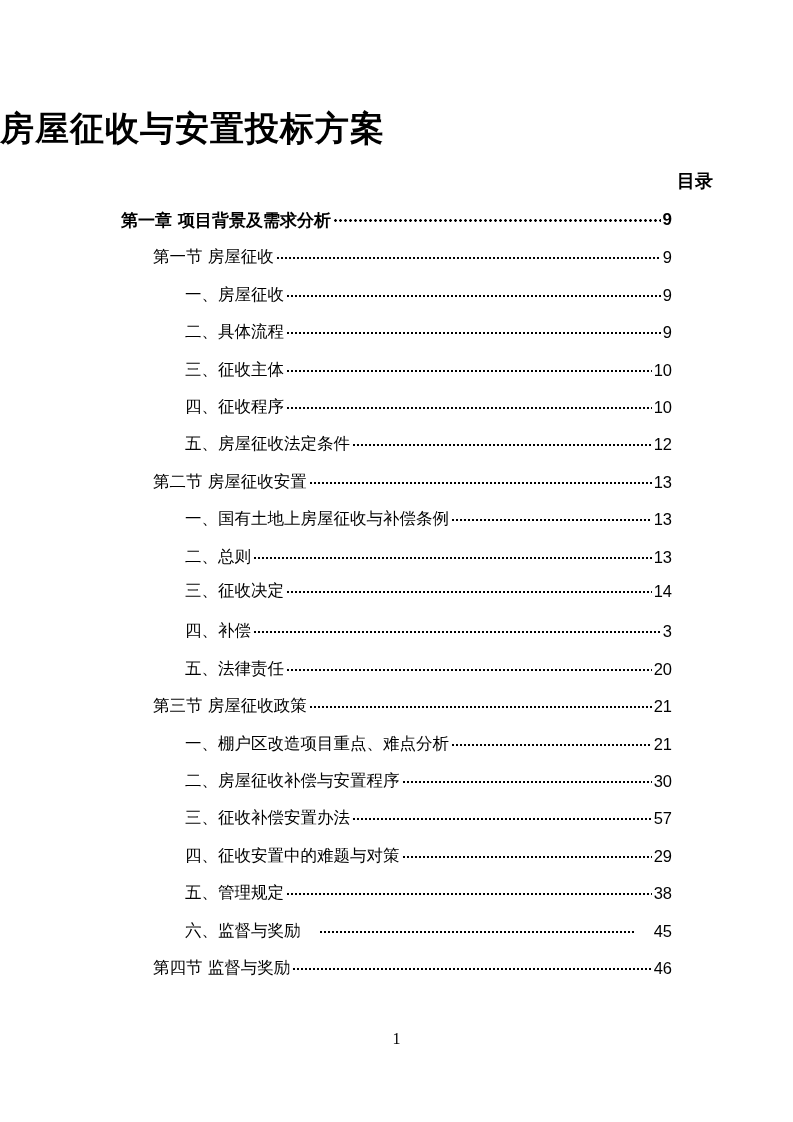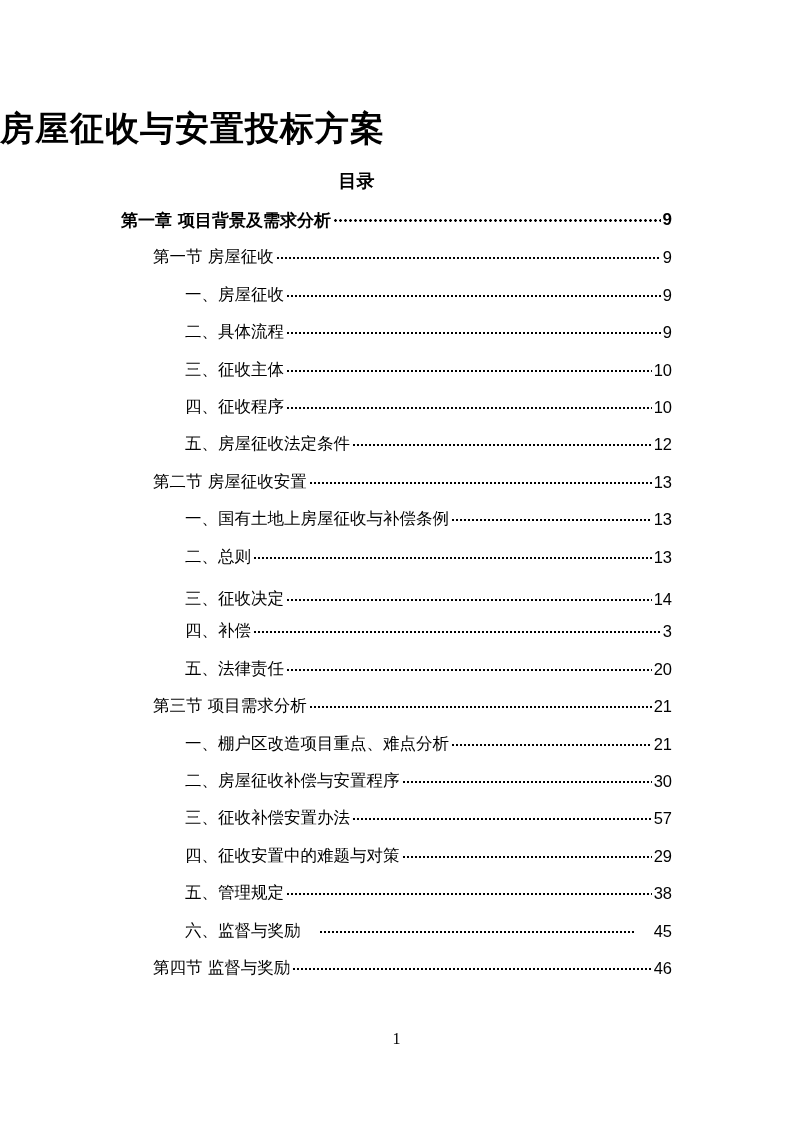"目录" .toc-heading { text-align: center -> right }
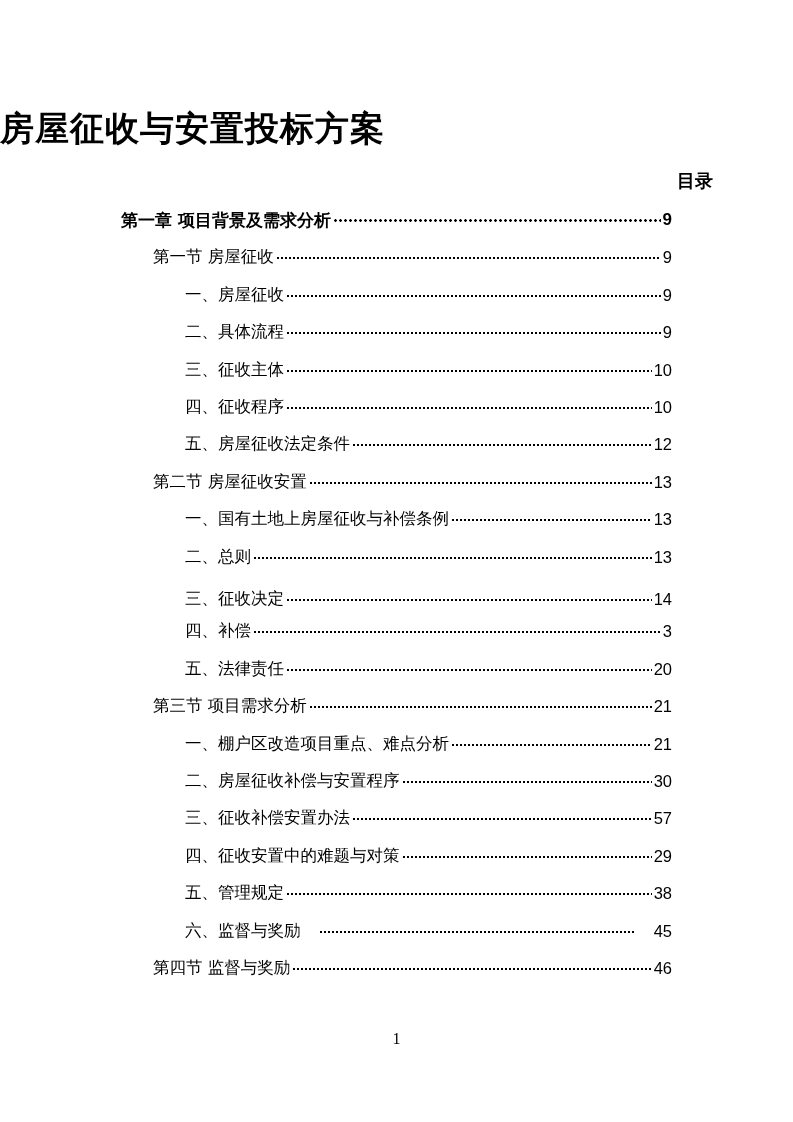"三、征收决定" div.toc-row { top: 379px -> 371px }
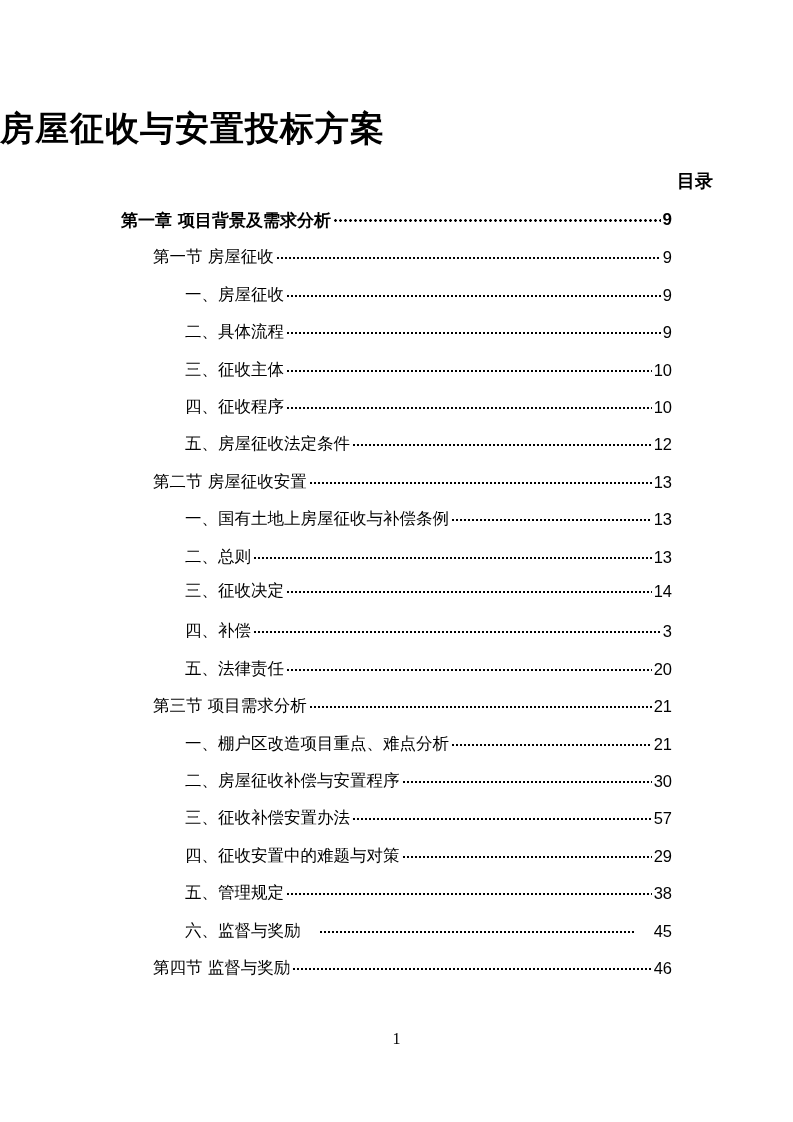"第三节 项目需求分析" span.label { text: 项目需求分析 -> 房屋征收政策 }
